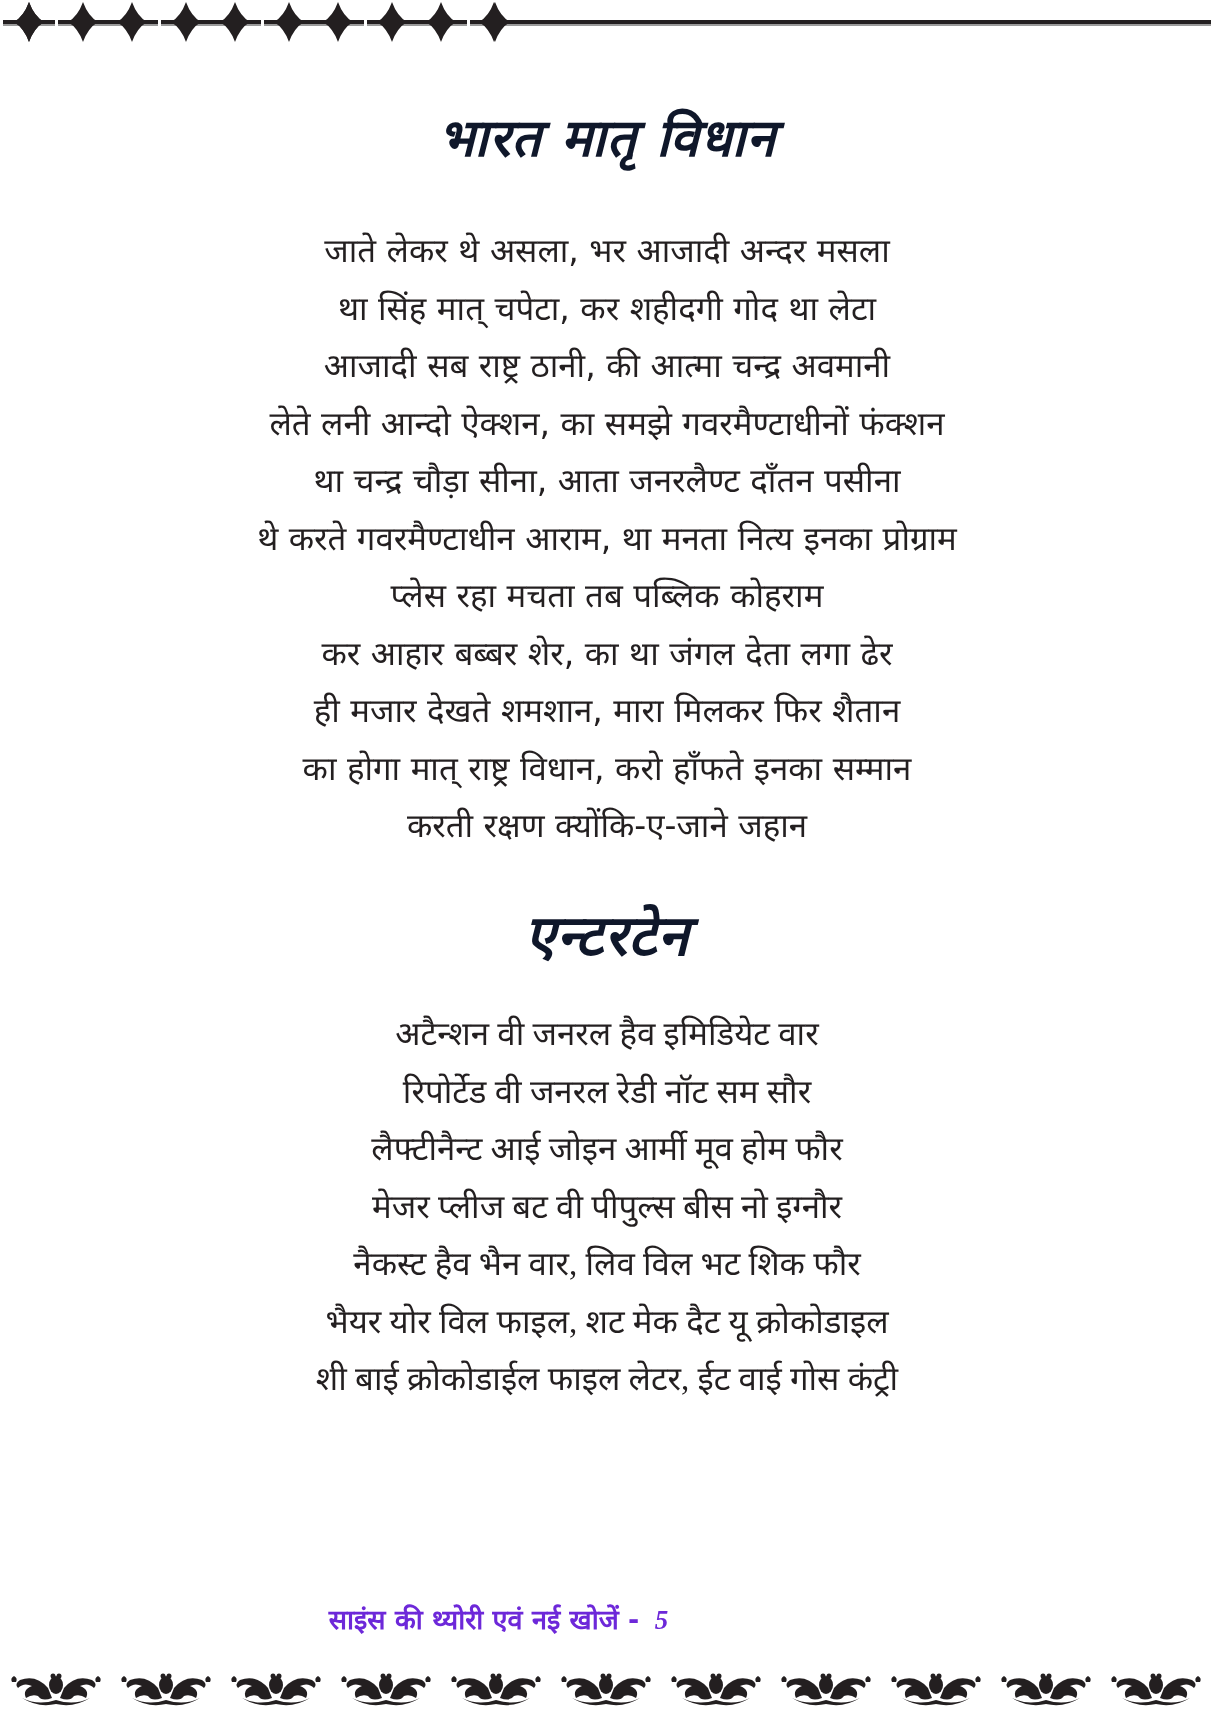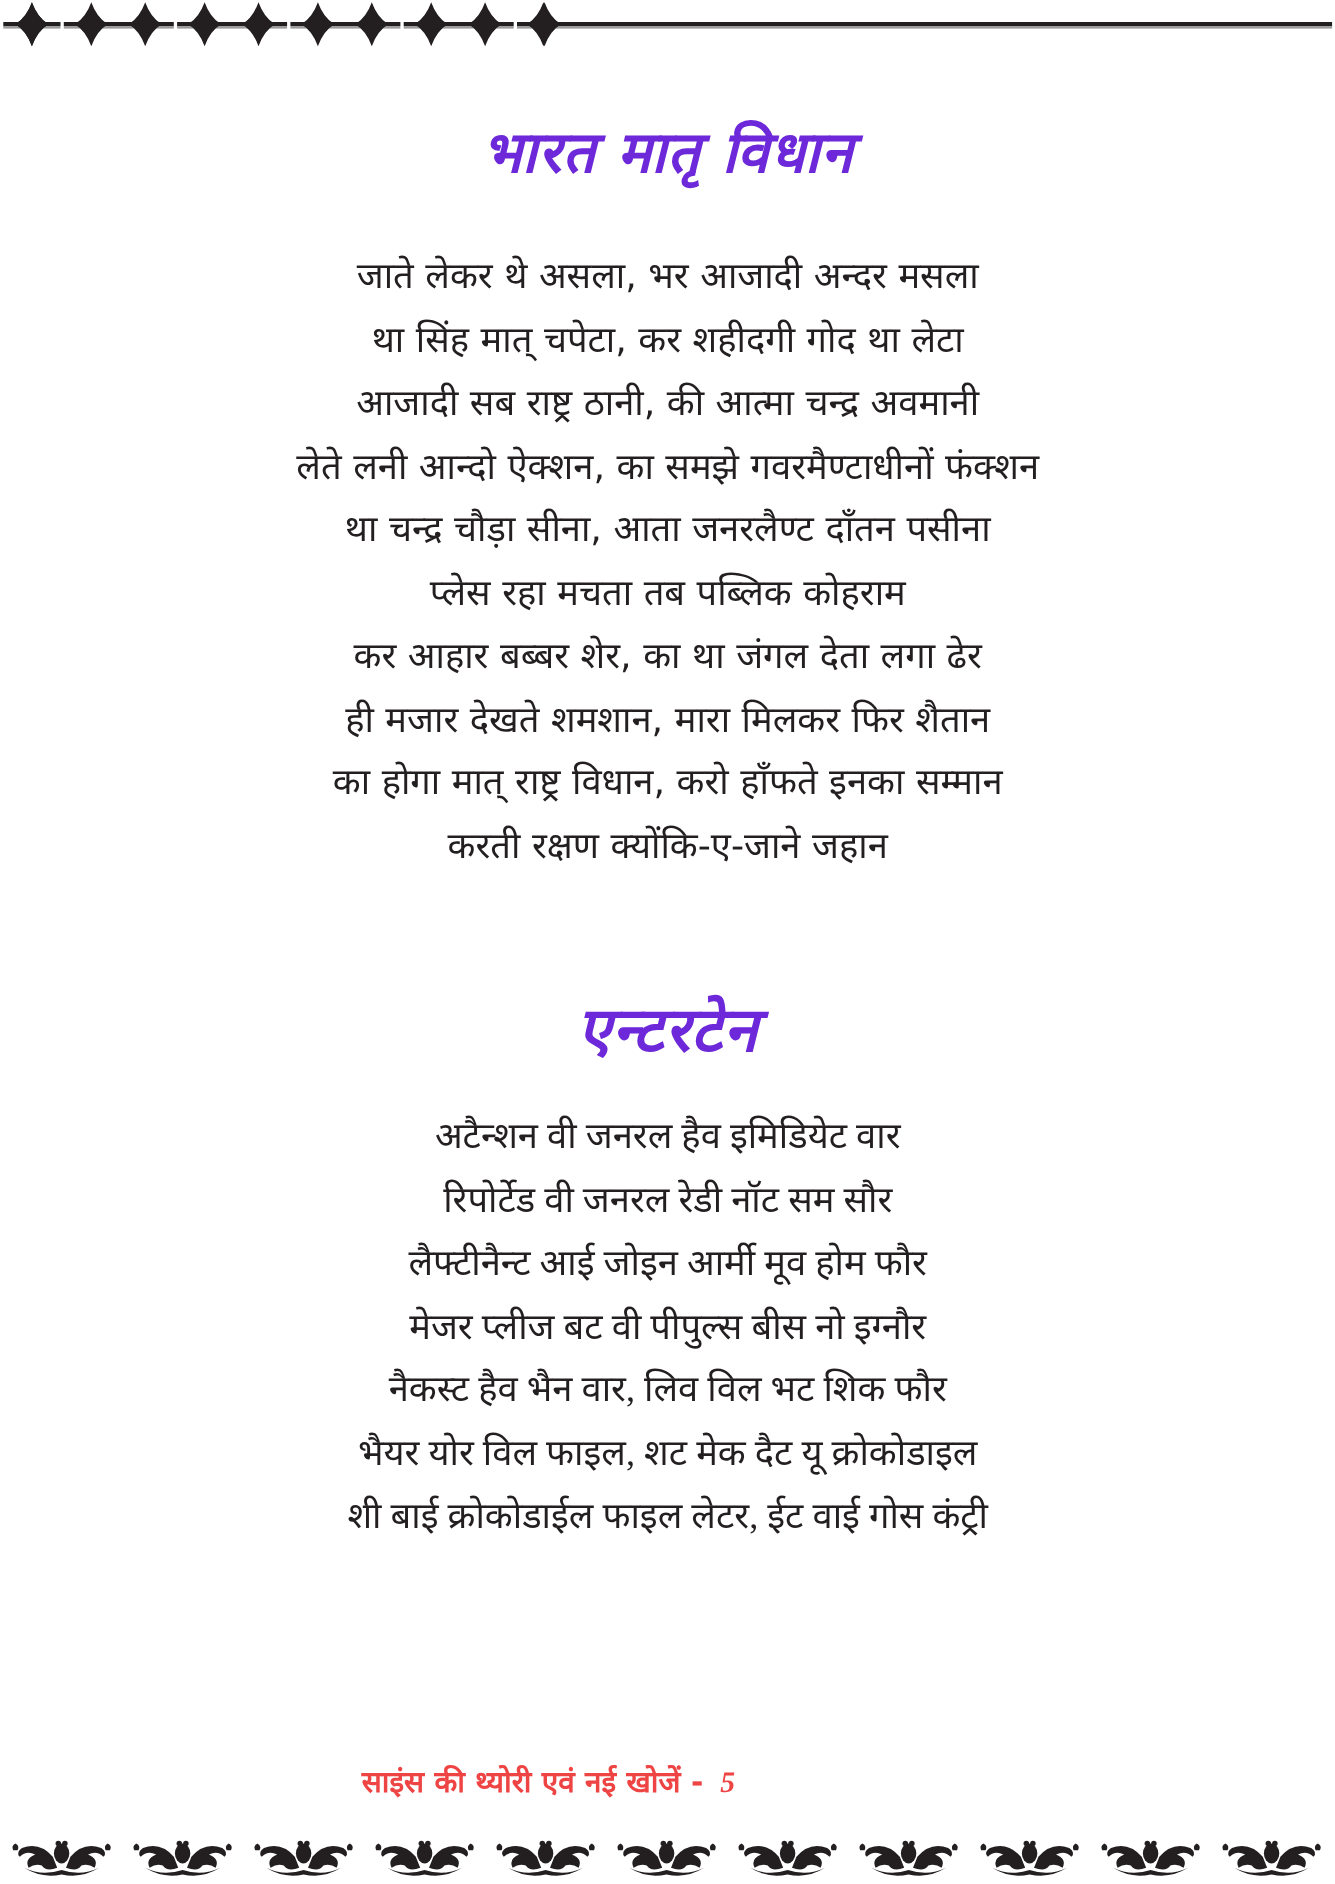"भारत मातृ विधान" .title { color: #6d28d9 -> #0f172a }
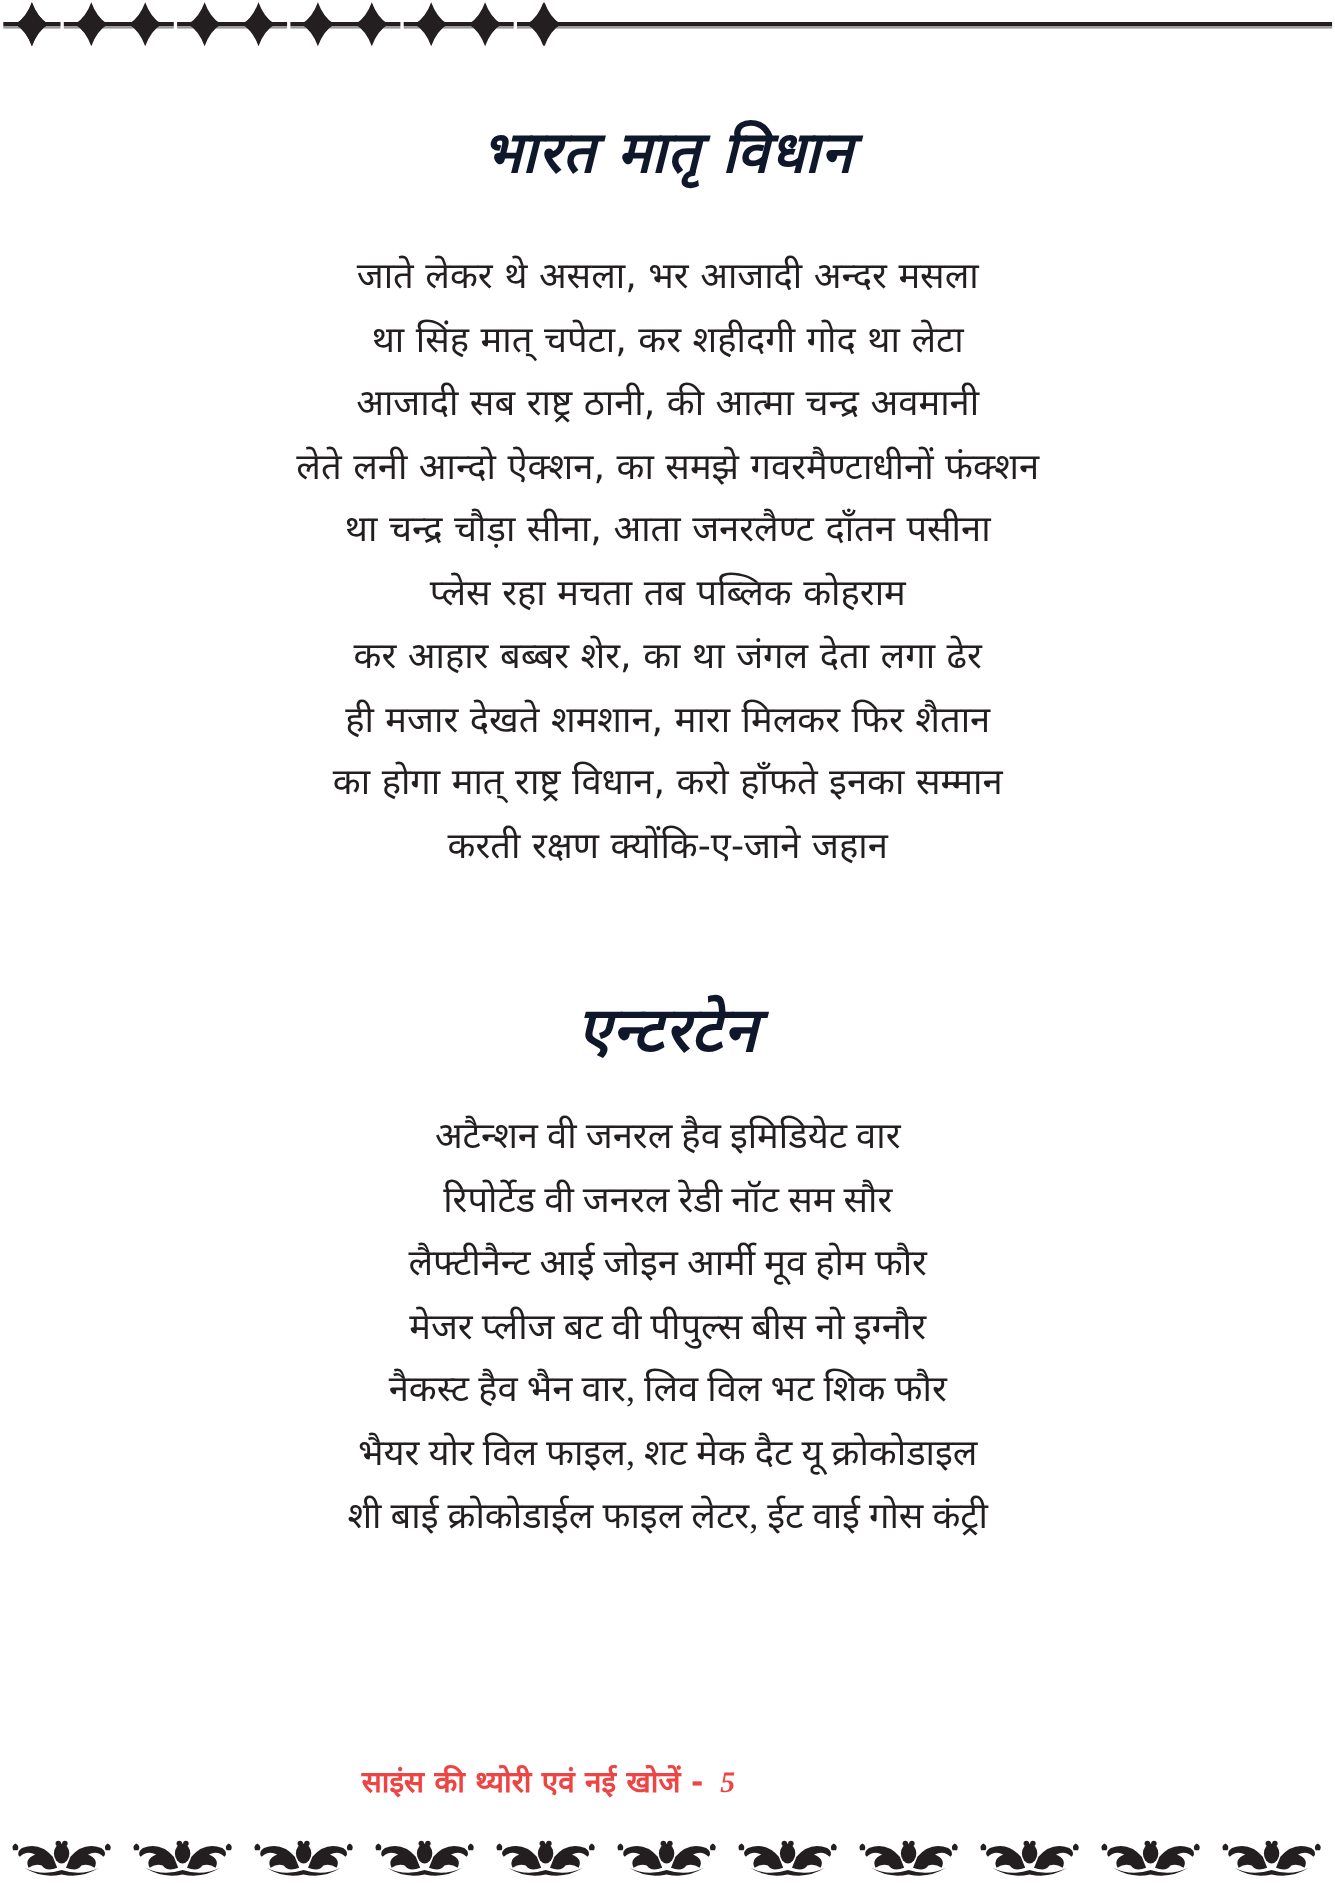"थे करते गवरमैण्टाधीन आराम, था" div.line { html: none -> <div>थे करते गवरमैण्टाधीन आराम, था मनता नित्य इनका प्रोग्राम</div> }
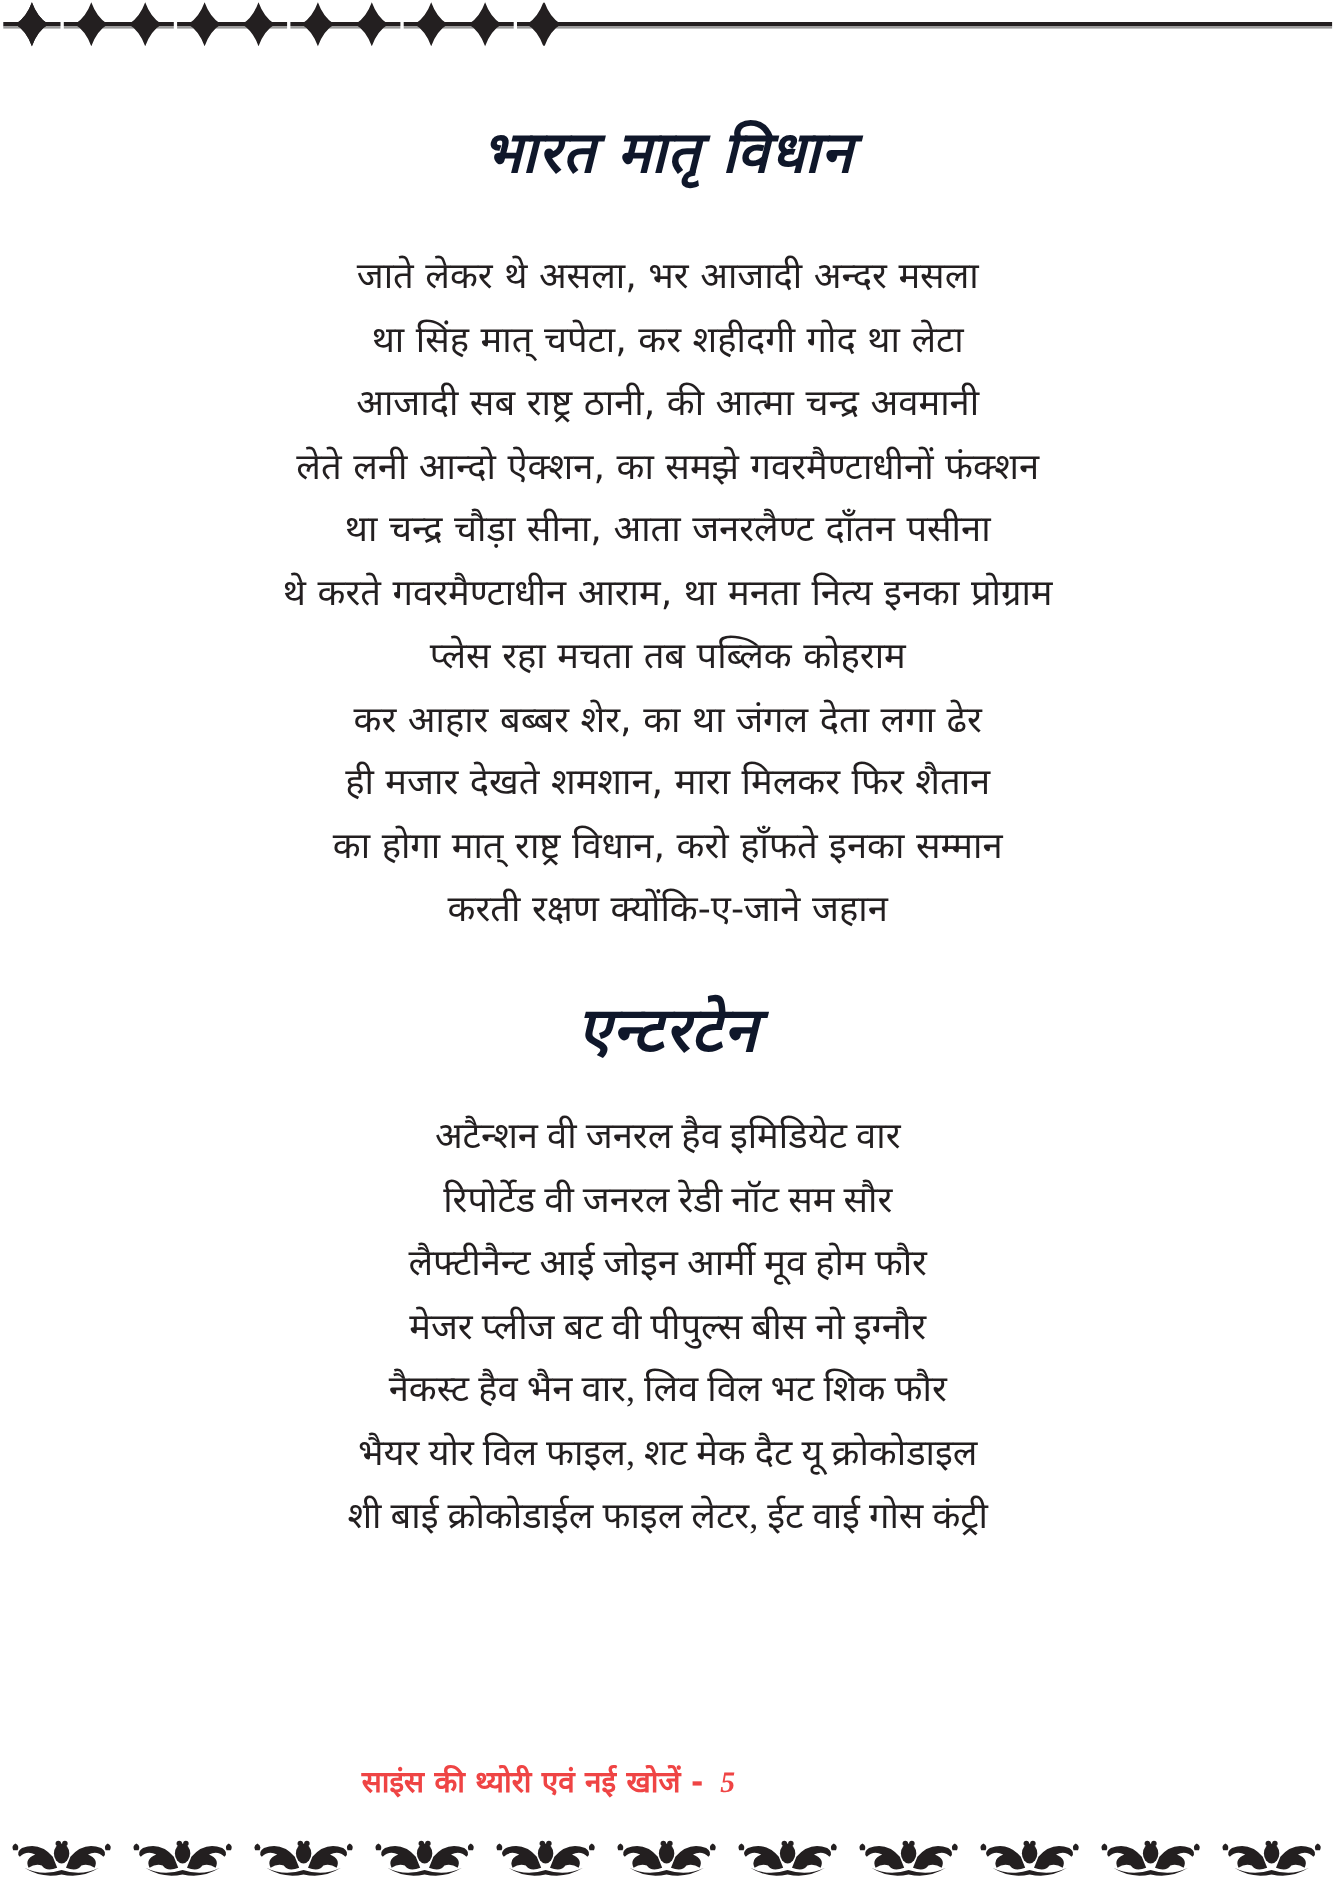"साइंस की थ्योरी एवं नई" .footer { color: #ef4444 -> #6d28d9 }
